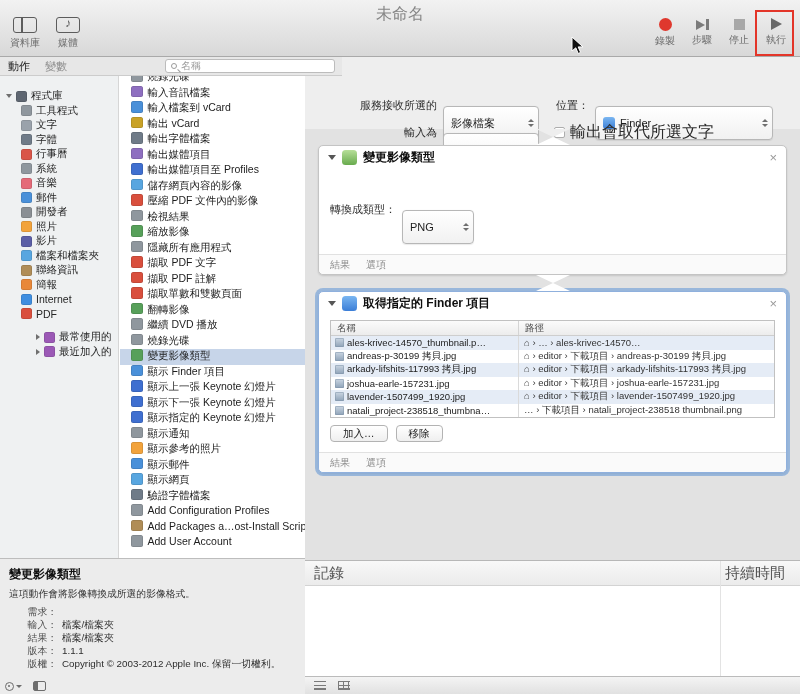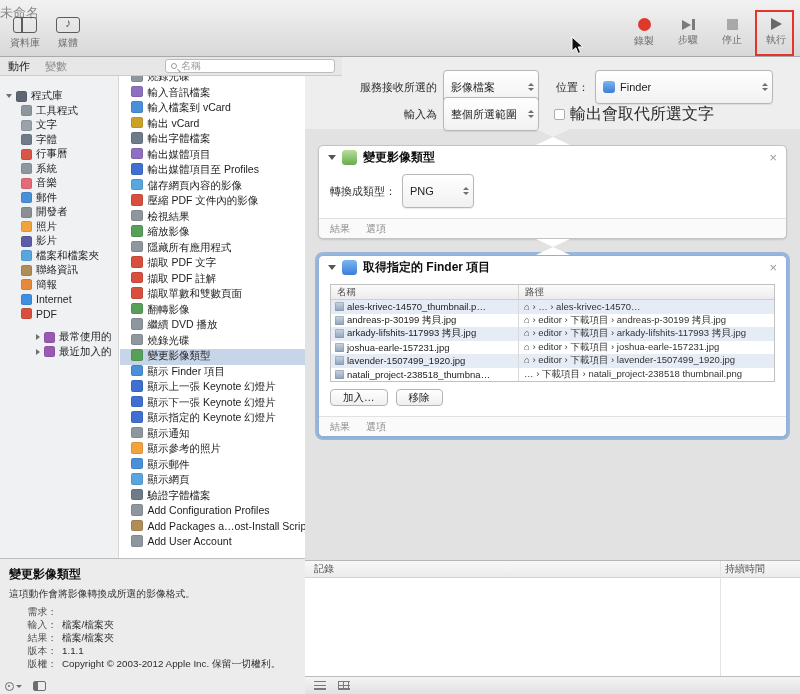"未命名" .titlebar-title { font-size: 13px -> 16px; text-align: left -> center }
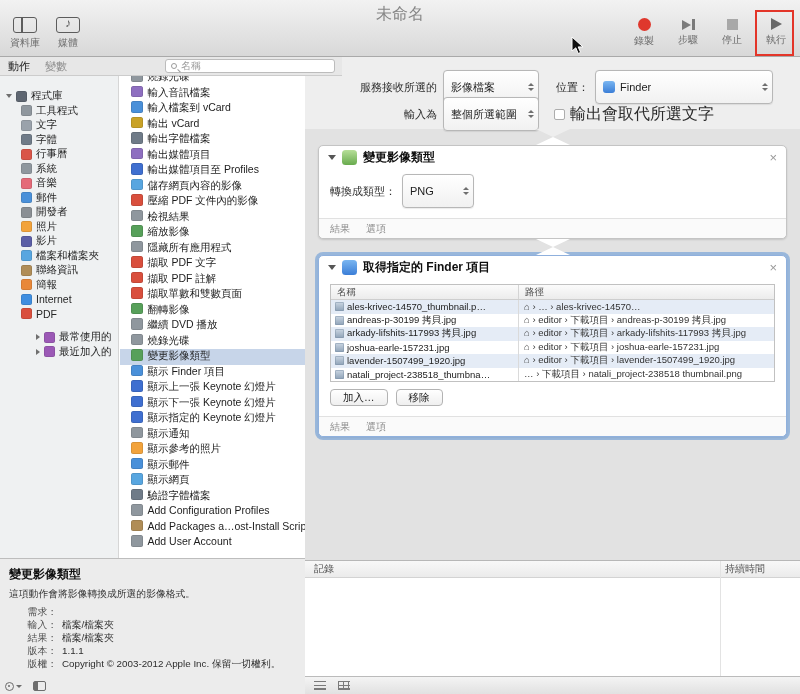"錄製" .tb-right { gap: 24px -> 17px }
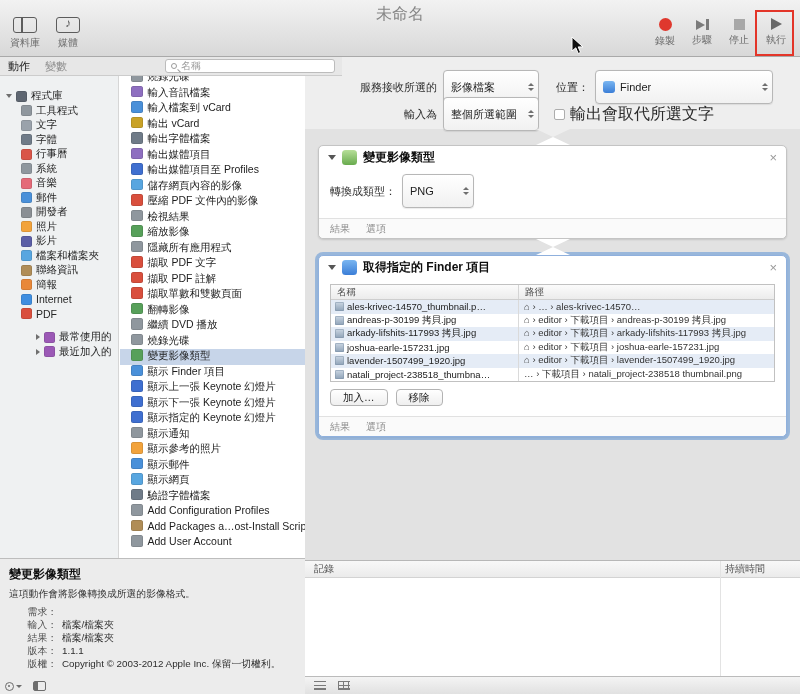"影像檔案" .popup { margin-top: none -> 36px }
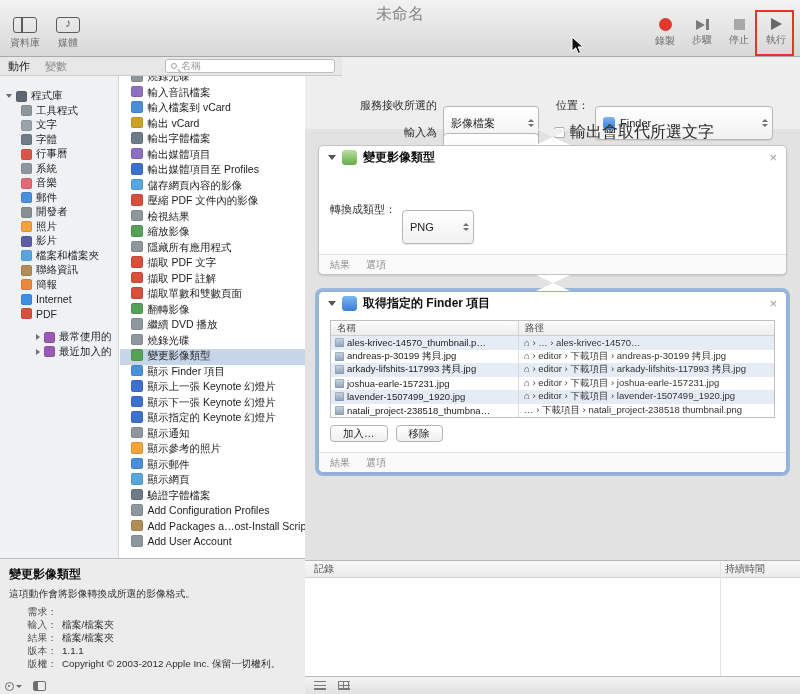"記錄" .log-header { font-size: 10px -> 15px; height: 17px -> 25px }
